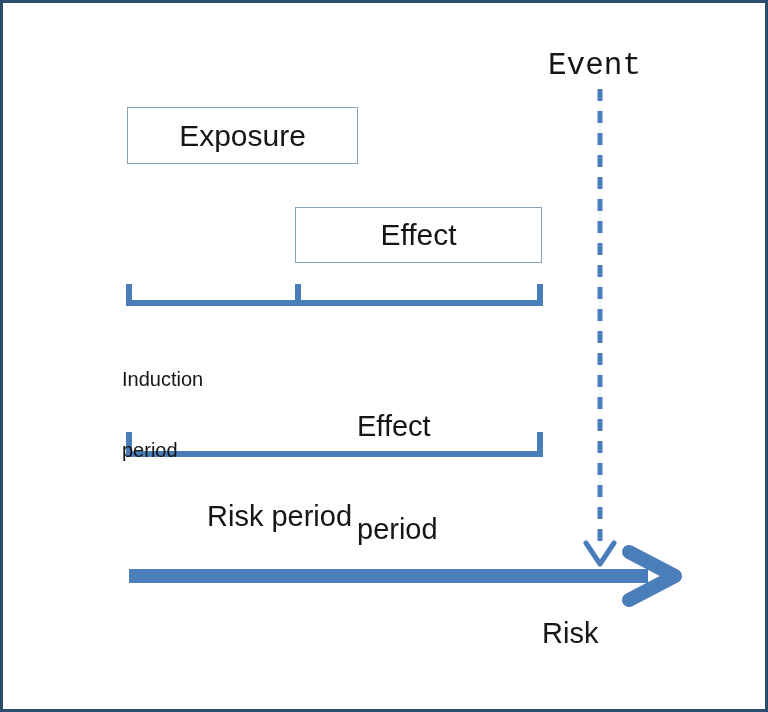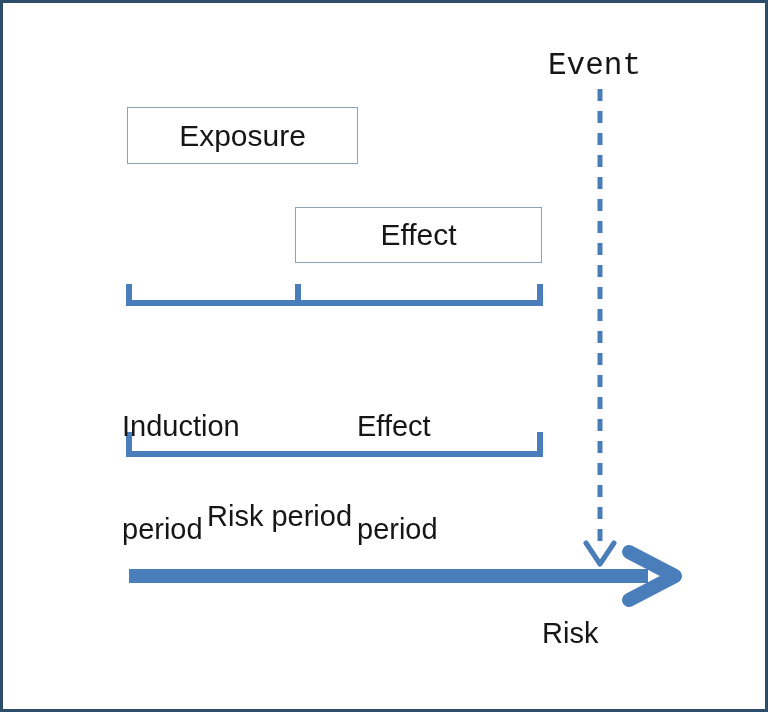"Induction" #induction-label { font-size: 29px -> 20px; top: 338px -> 318px }
